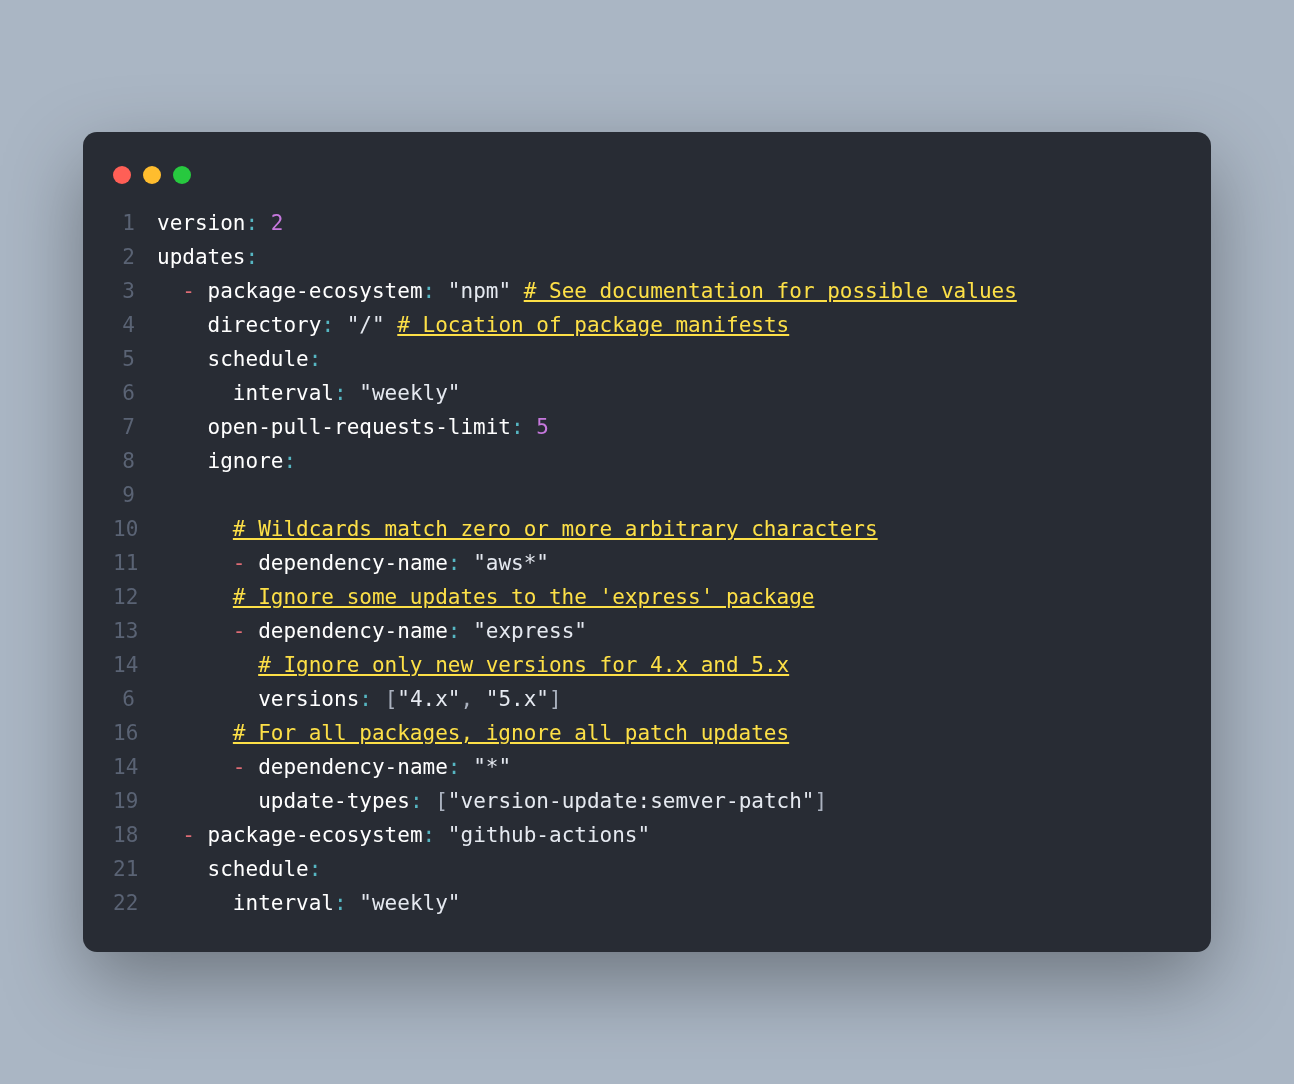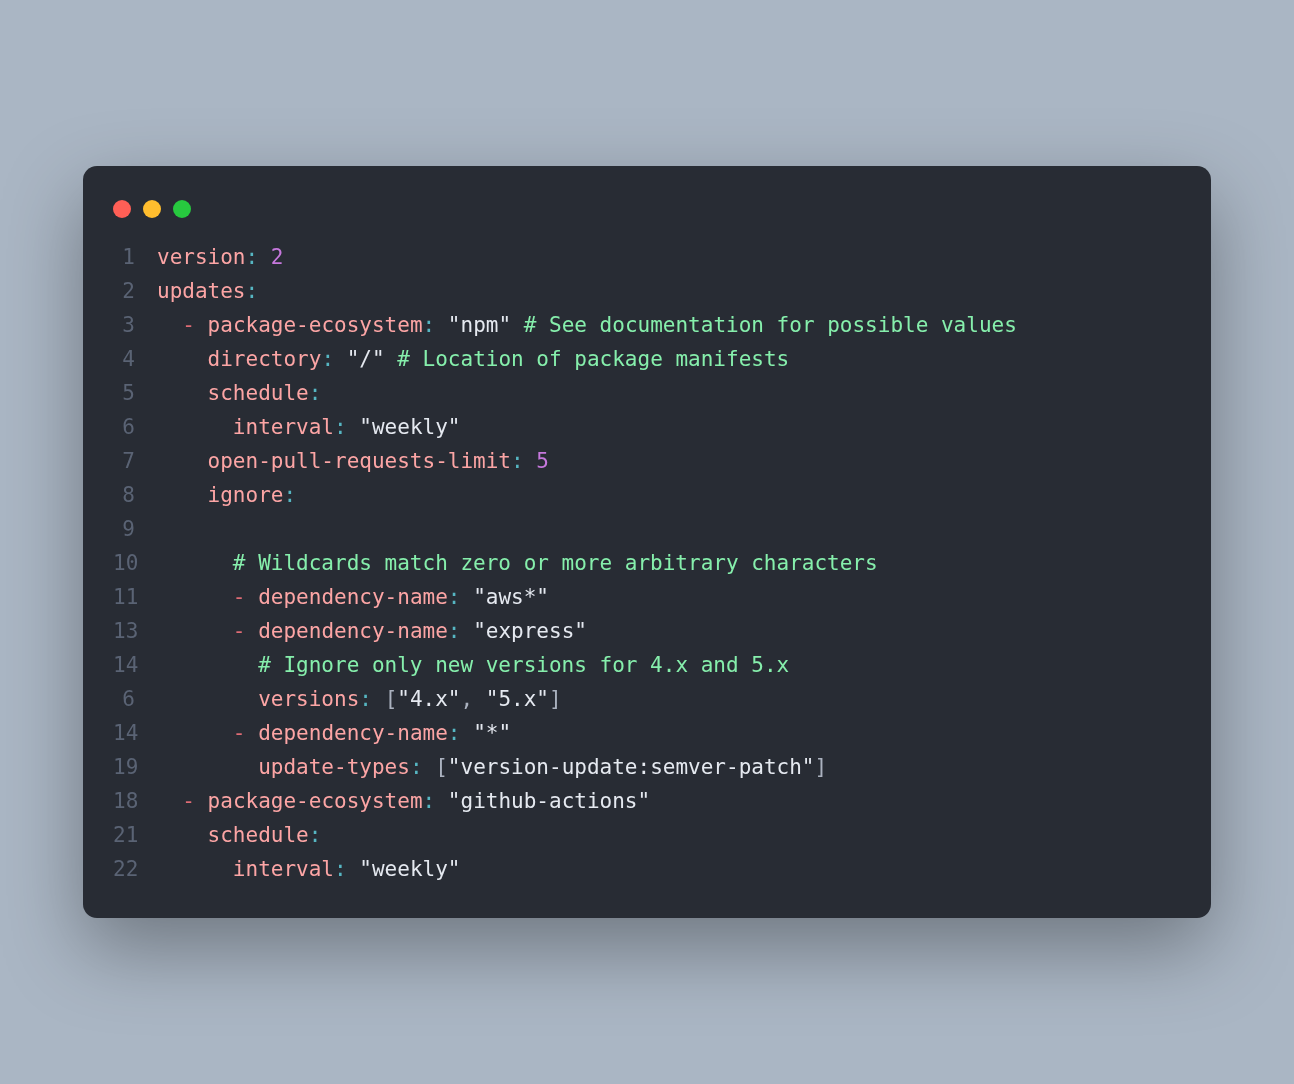"version" .tk-key { color: #fca5a5 -> #ffffff }
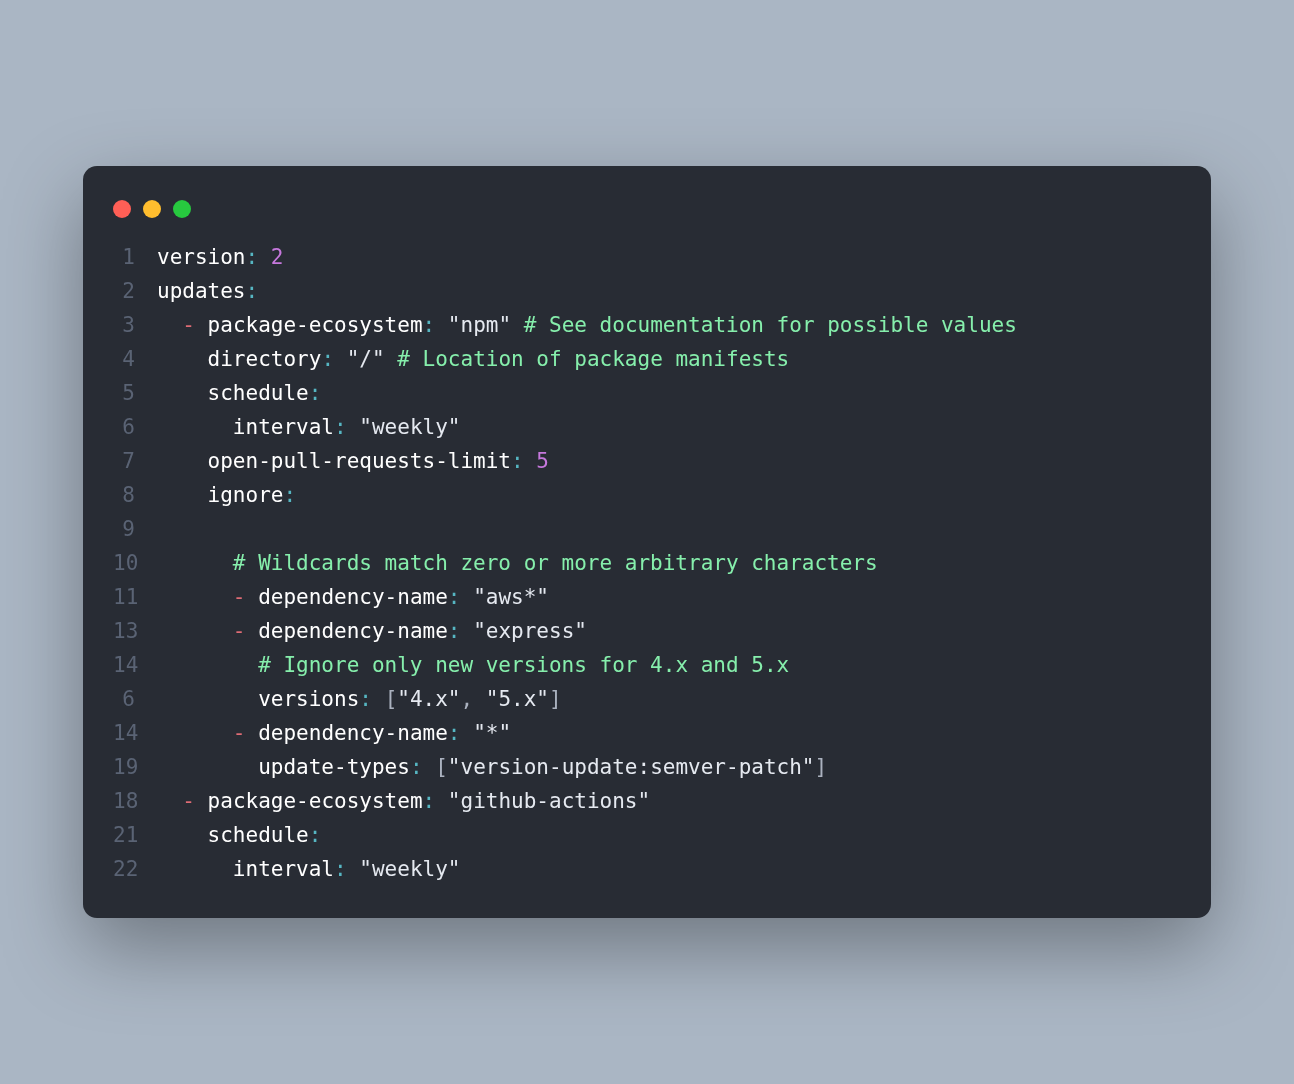"# See documentation for possible" .tk-comment { color: #86efac -> #fde047; text-decoration: none -> underline }
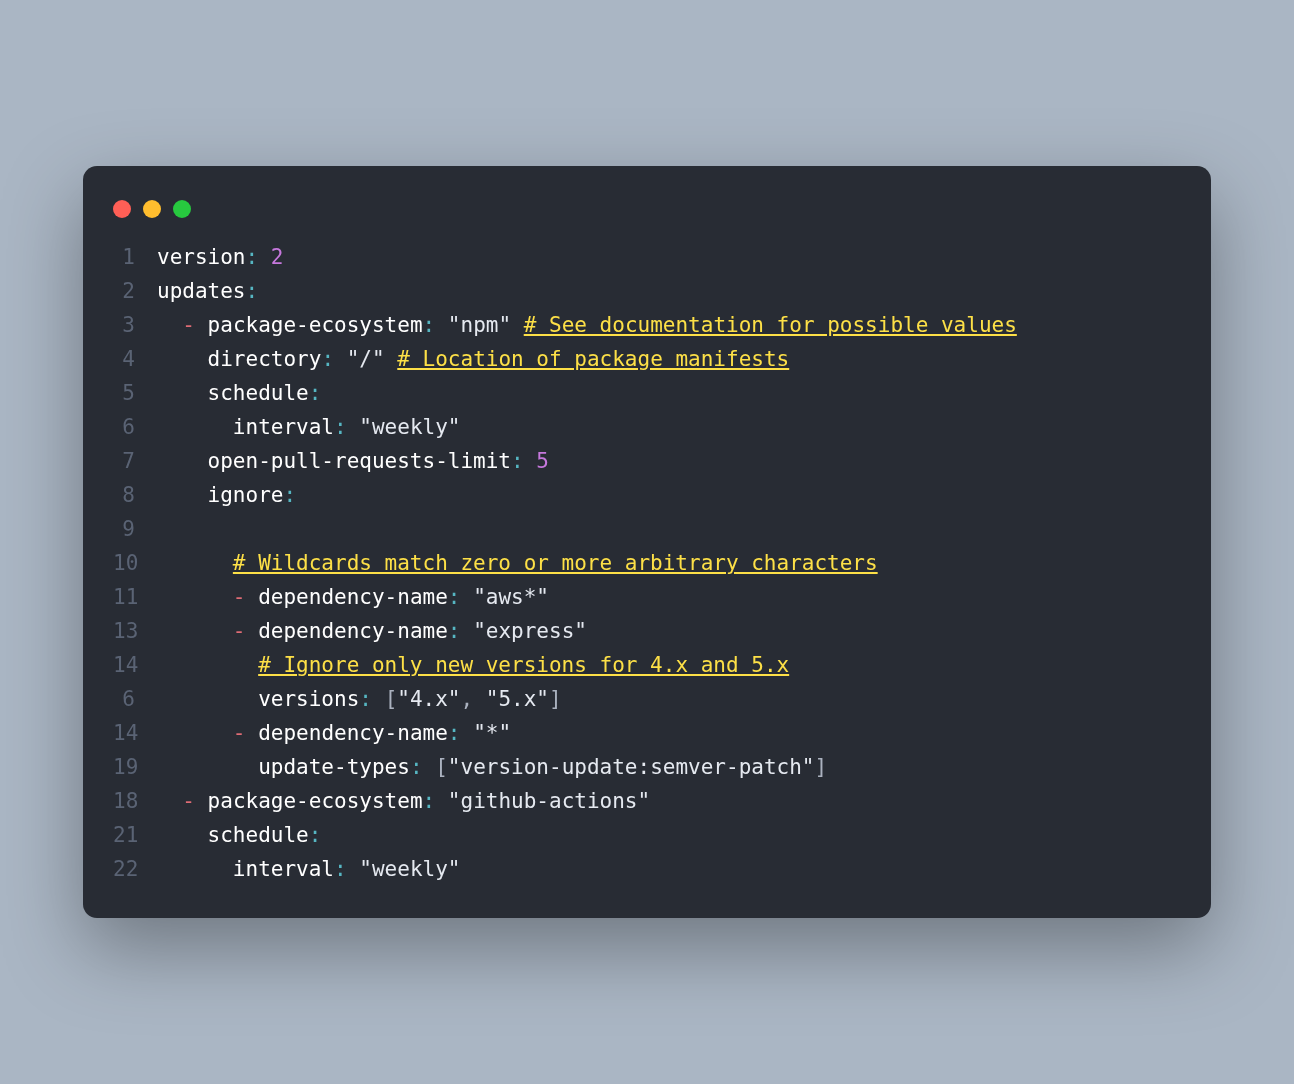"12" div.line { html: none -> <div><span>12</span><span><span> </span><span># Ignore some updates to the 'express' package</span></span></div> }
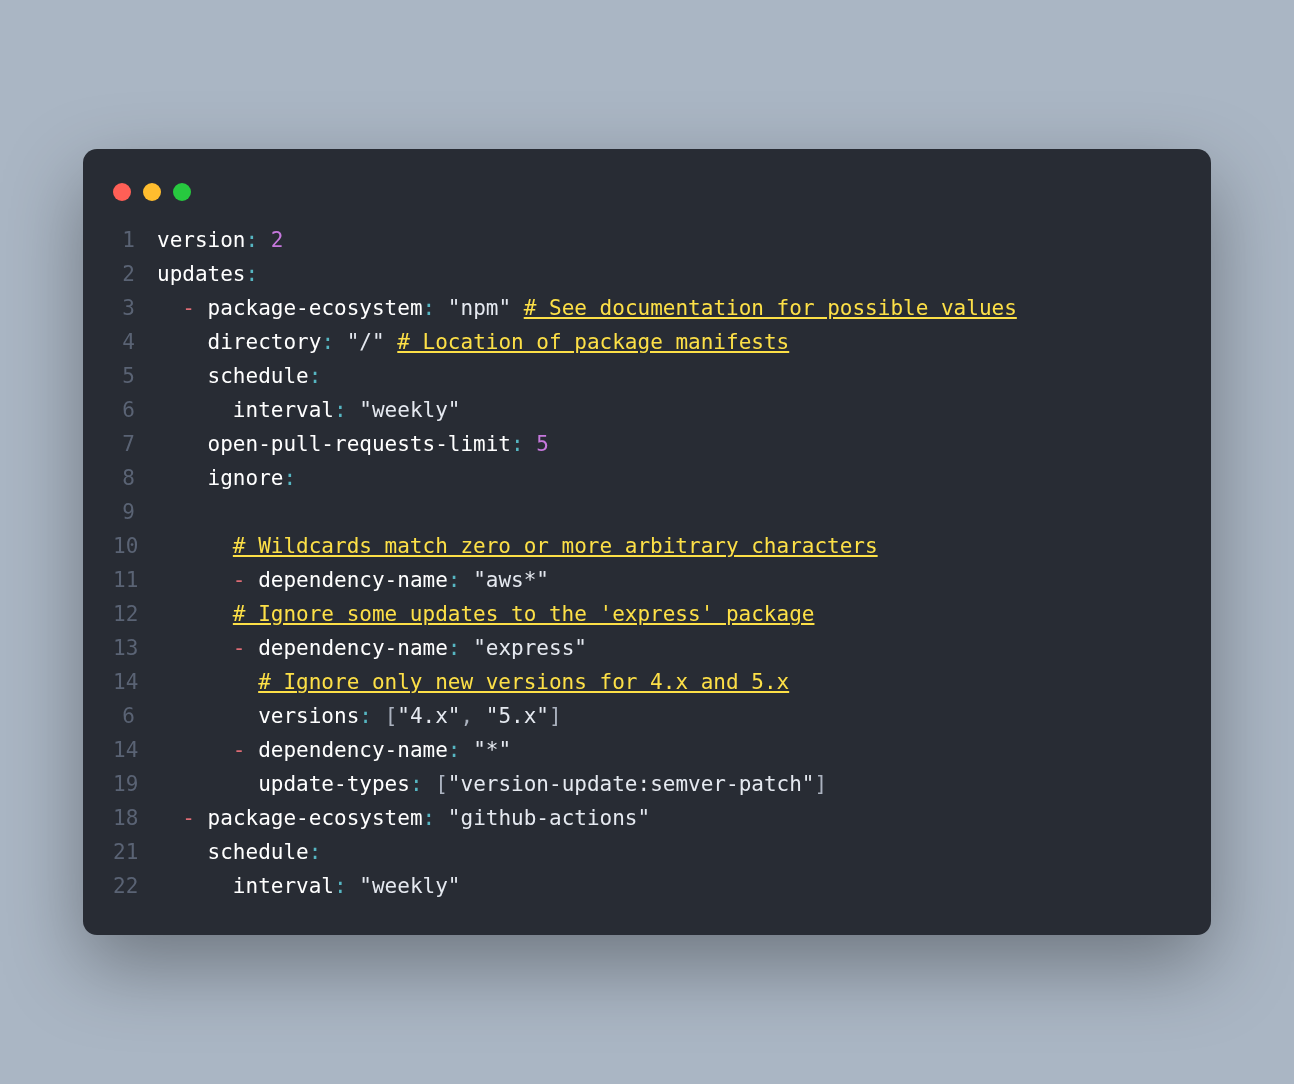"16" div.line { html: none -> <div><span>16</span><span><span> </span><span># For all packages, ignore all patch updates</span></span></div> }
